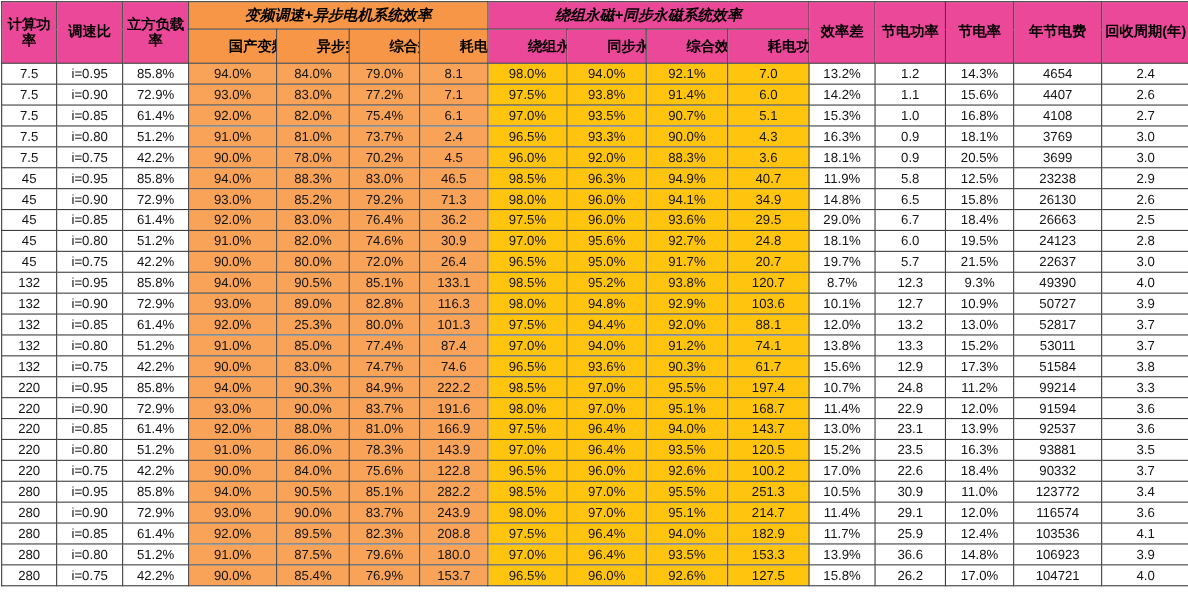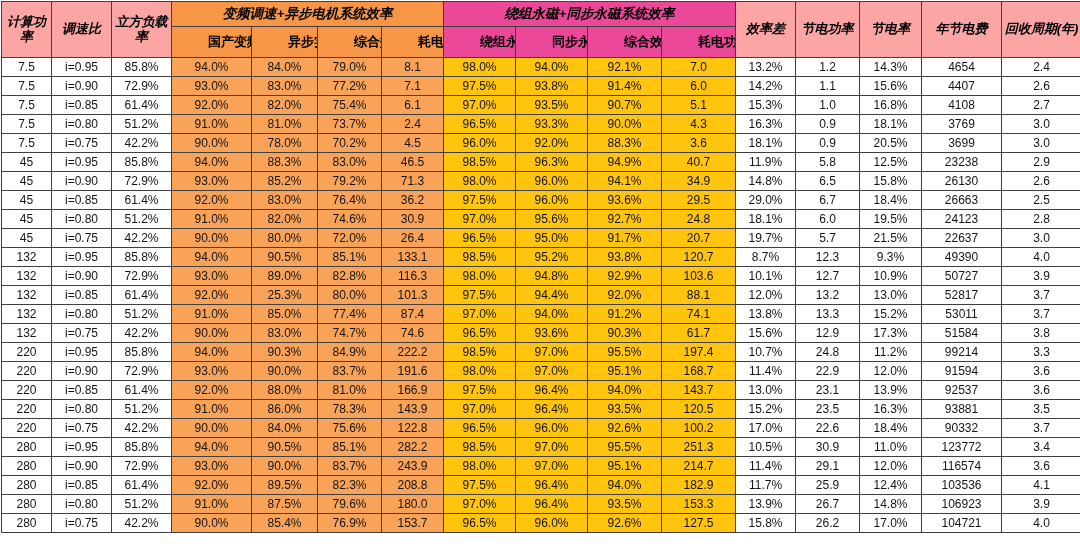"计算功率" .wh { background: #fca5a5 -> #ec4899; font-style: italic -> none }
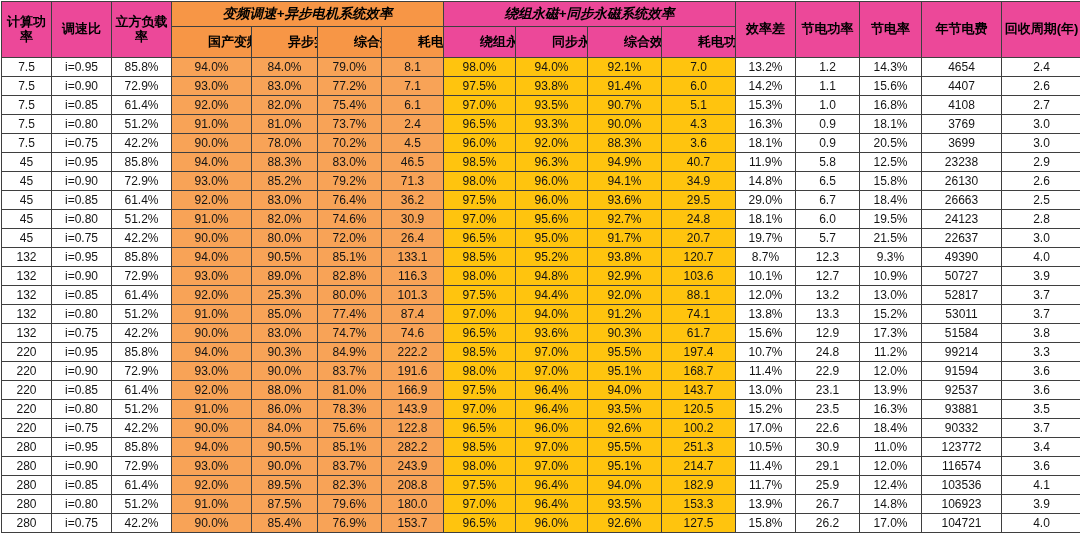"26.7" td.wc { text: 26.7 -> 36.6 }
